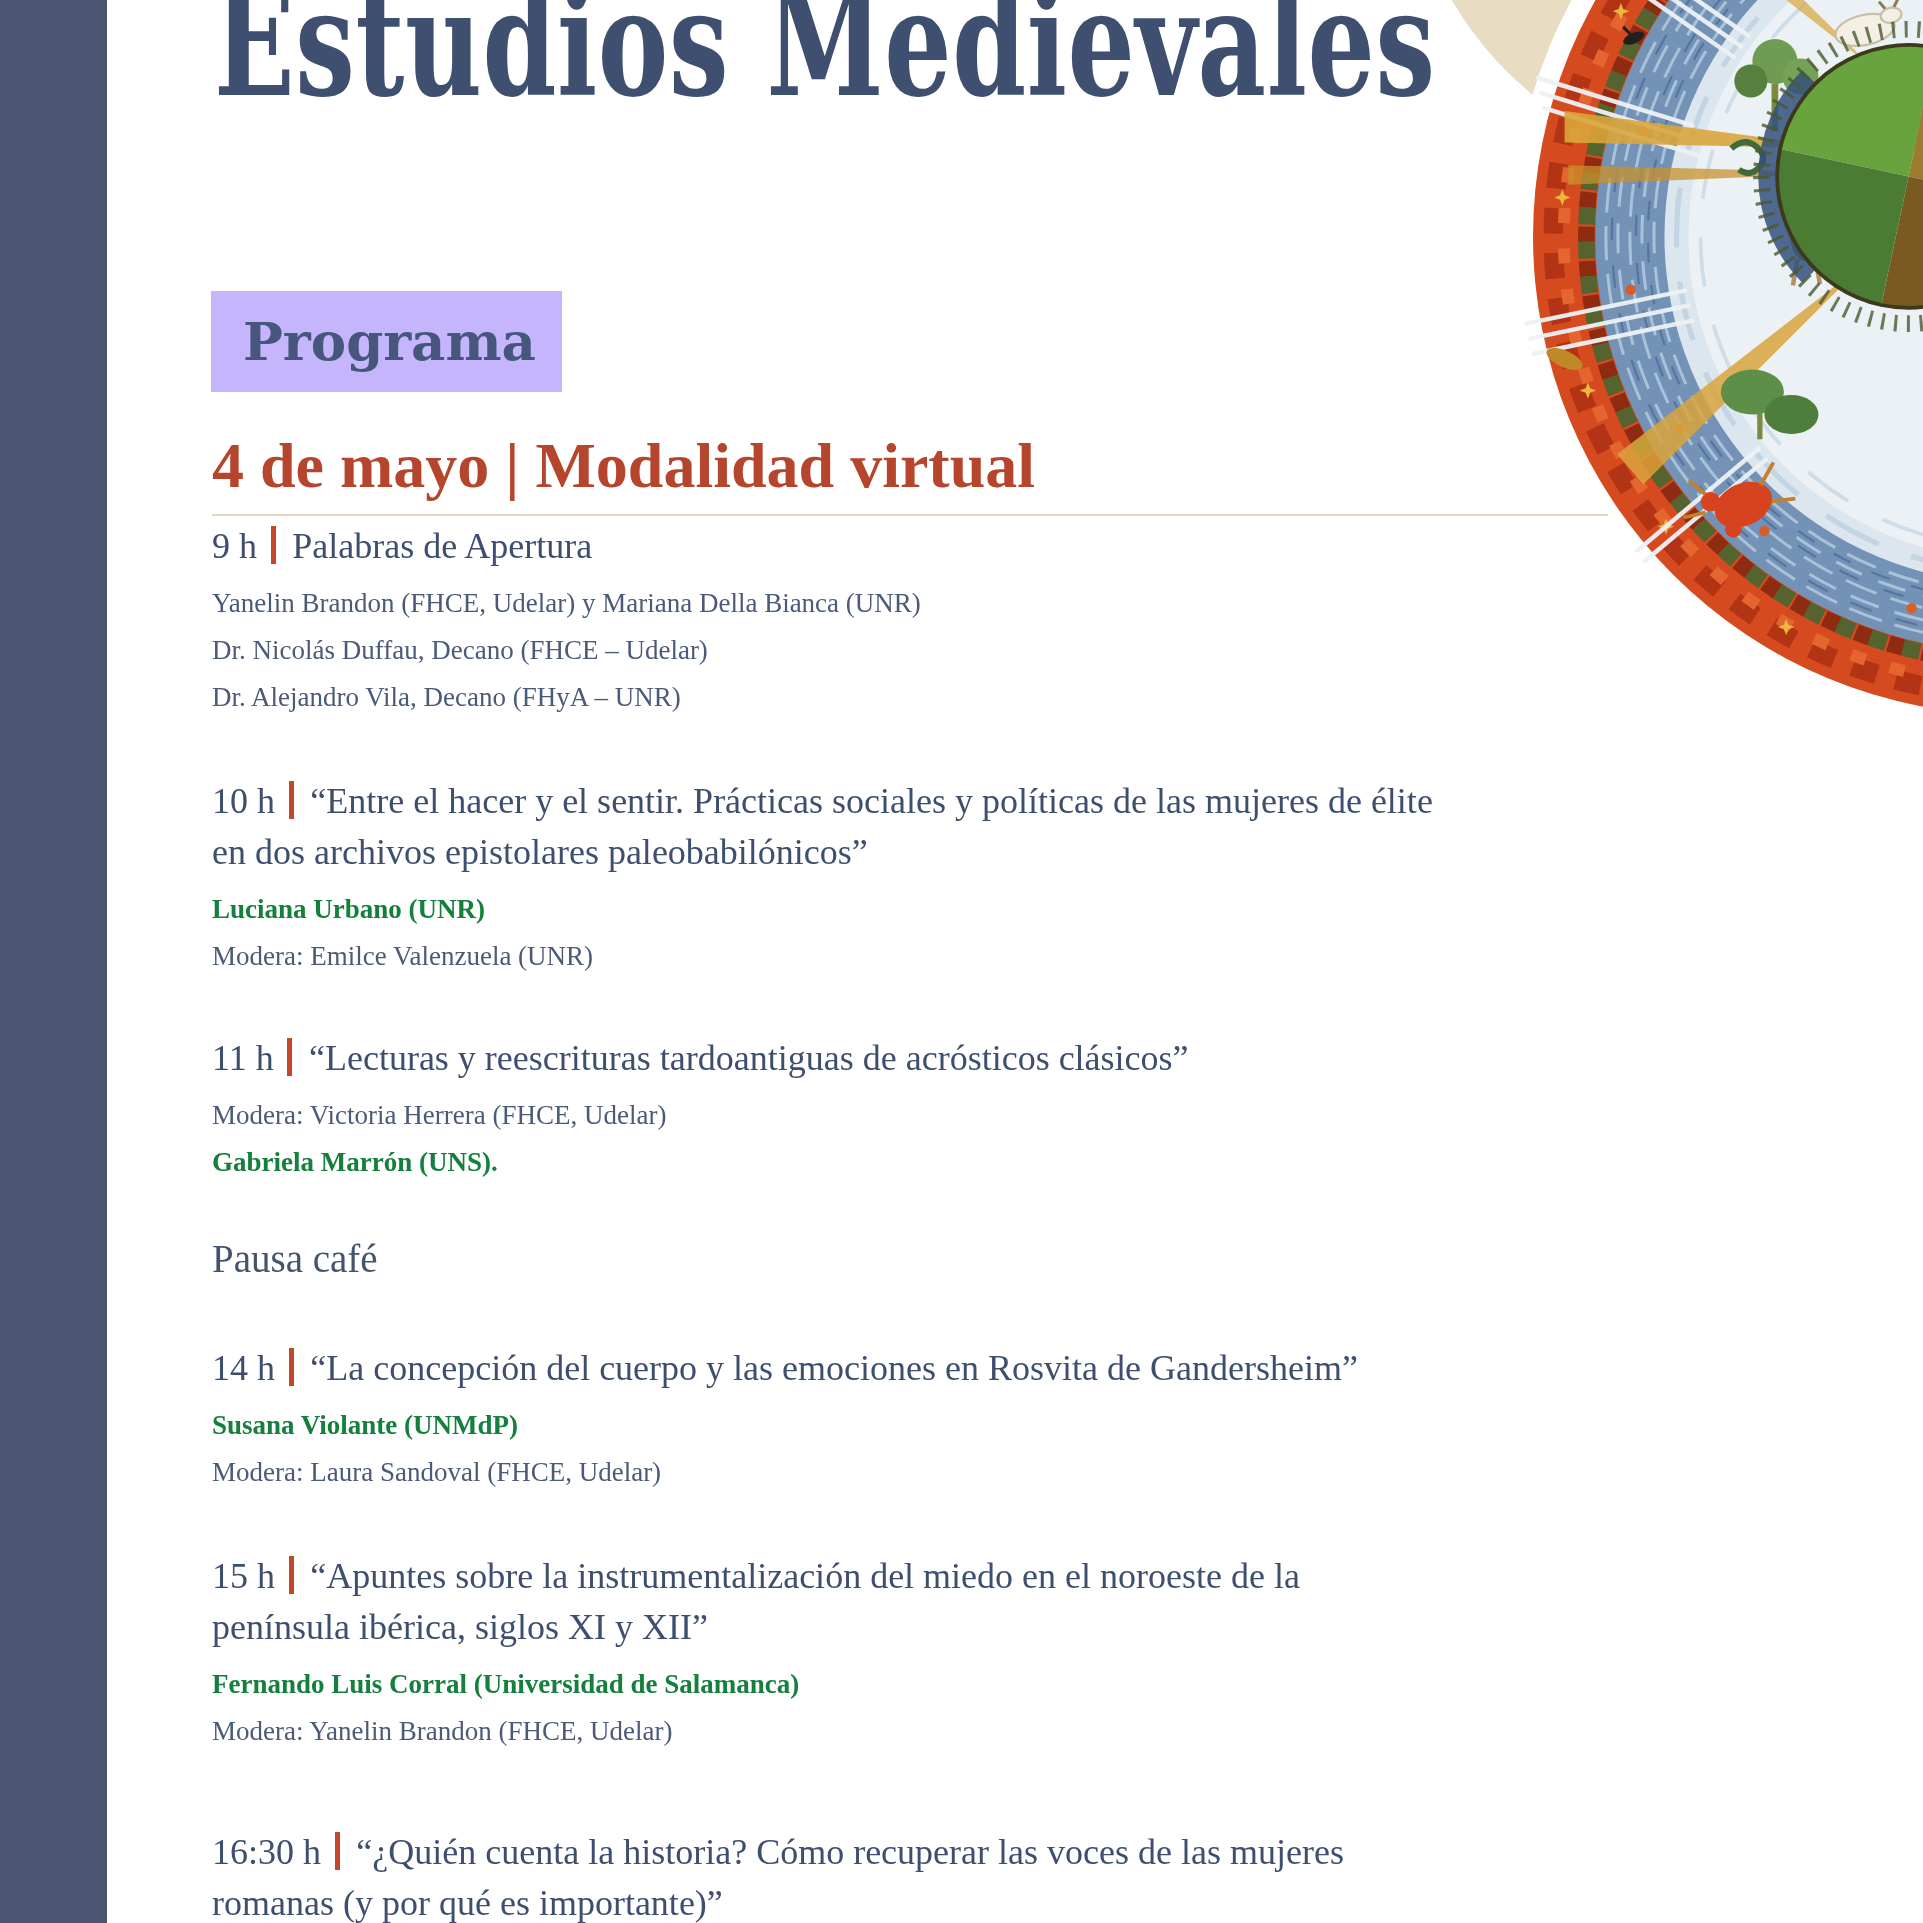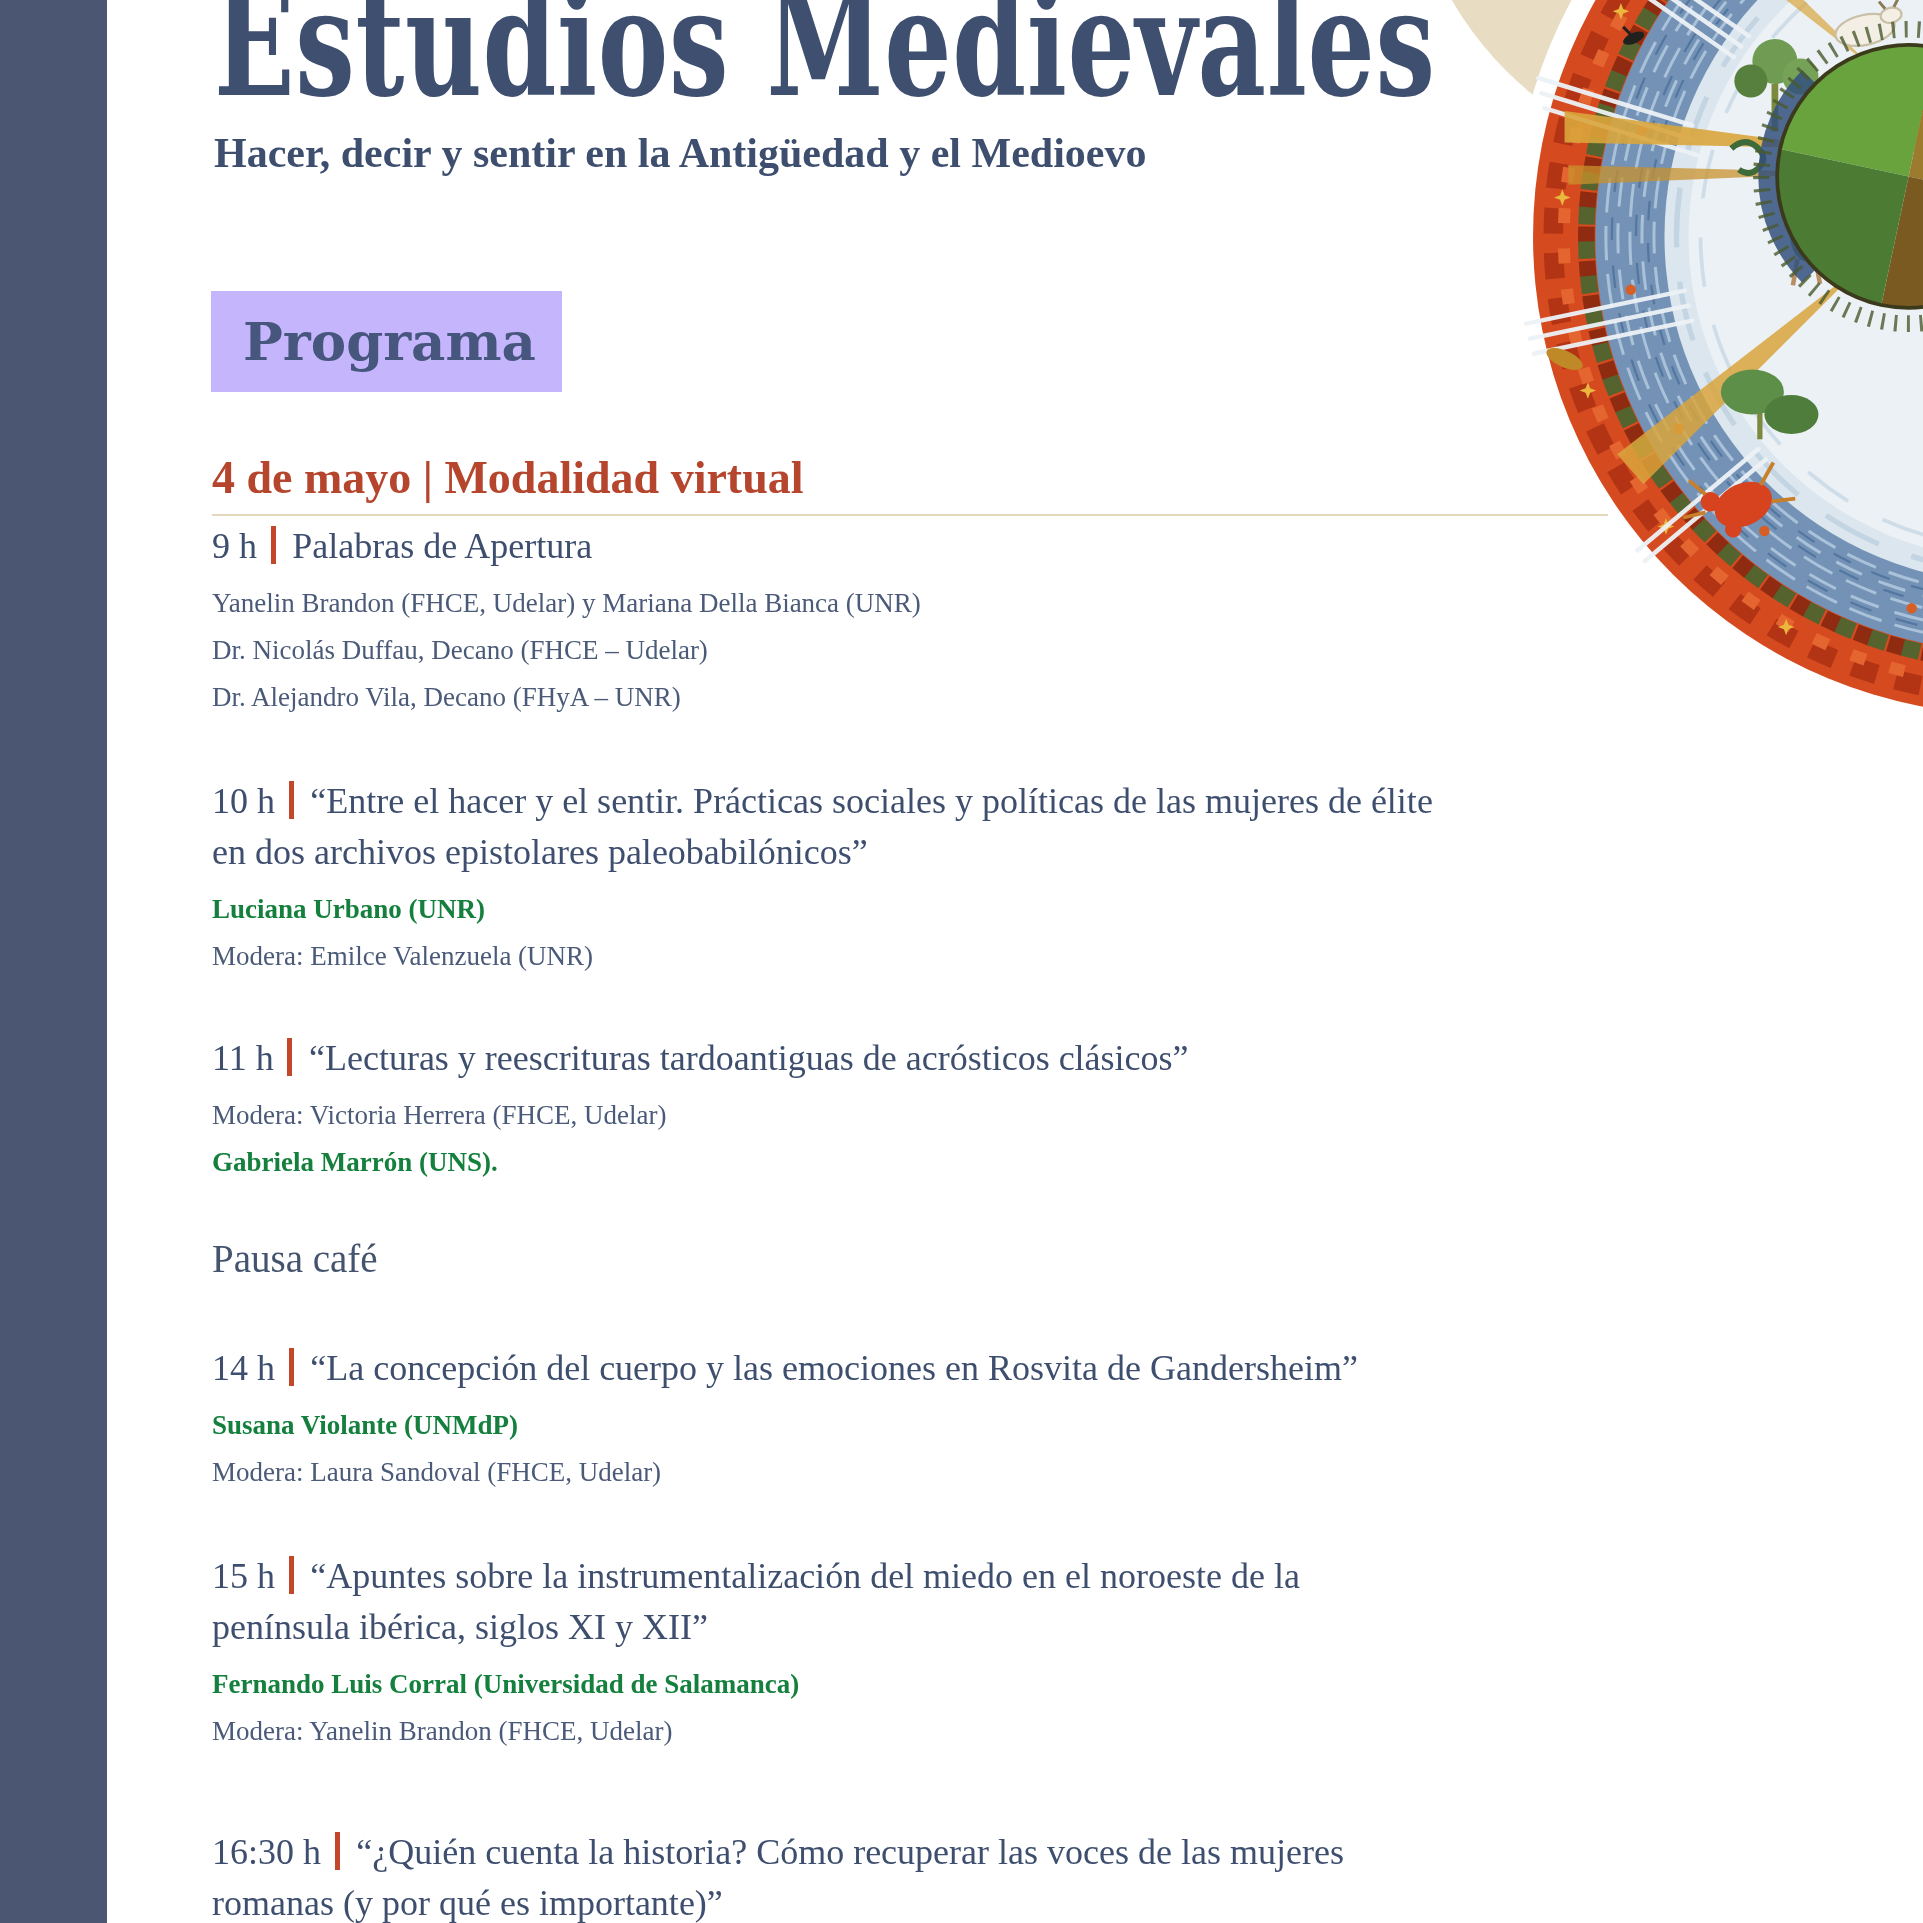"Hacer, decir y sentir en" p.subtitle { html: <p>Hacer, decir y sentir en la Antigüedad y el Medioevo</p> -> none }
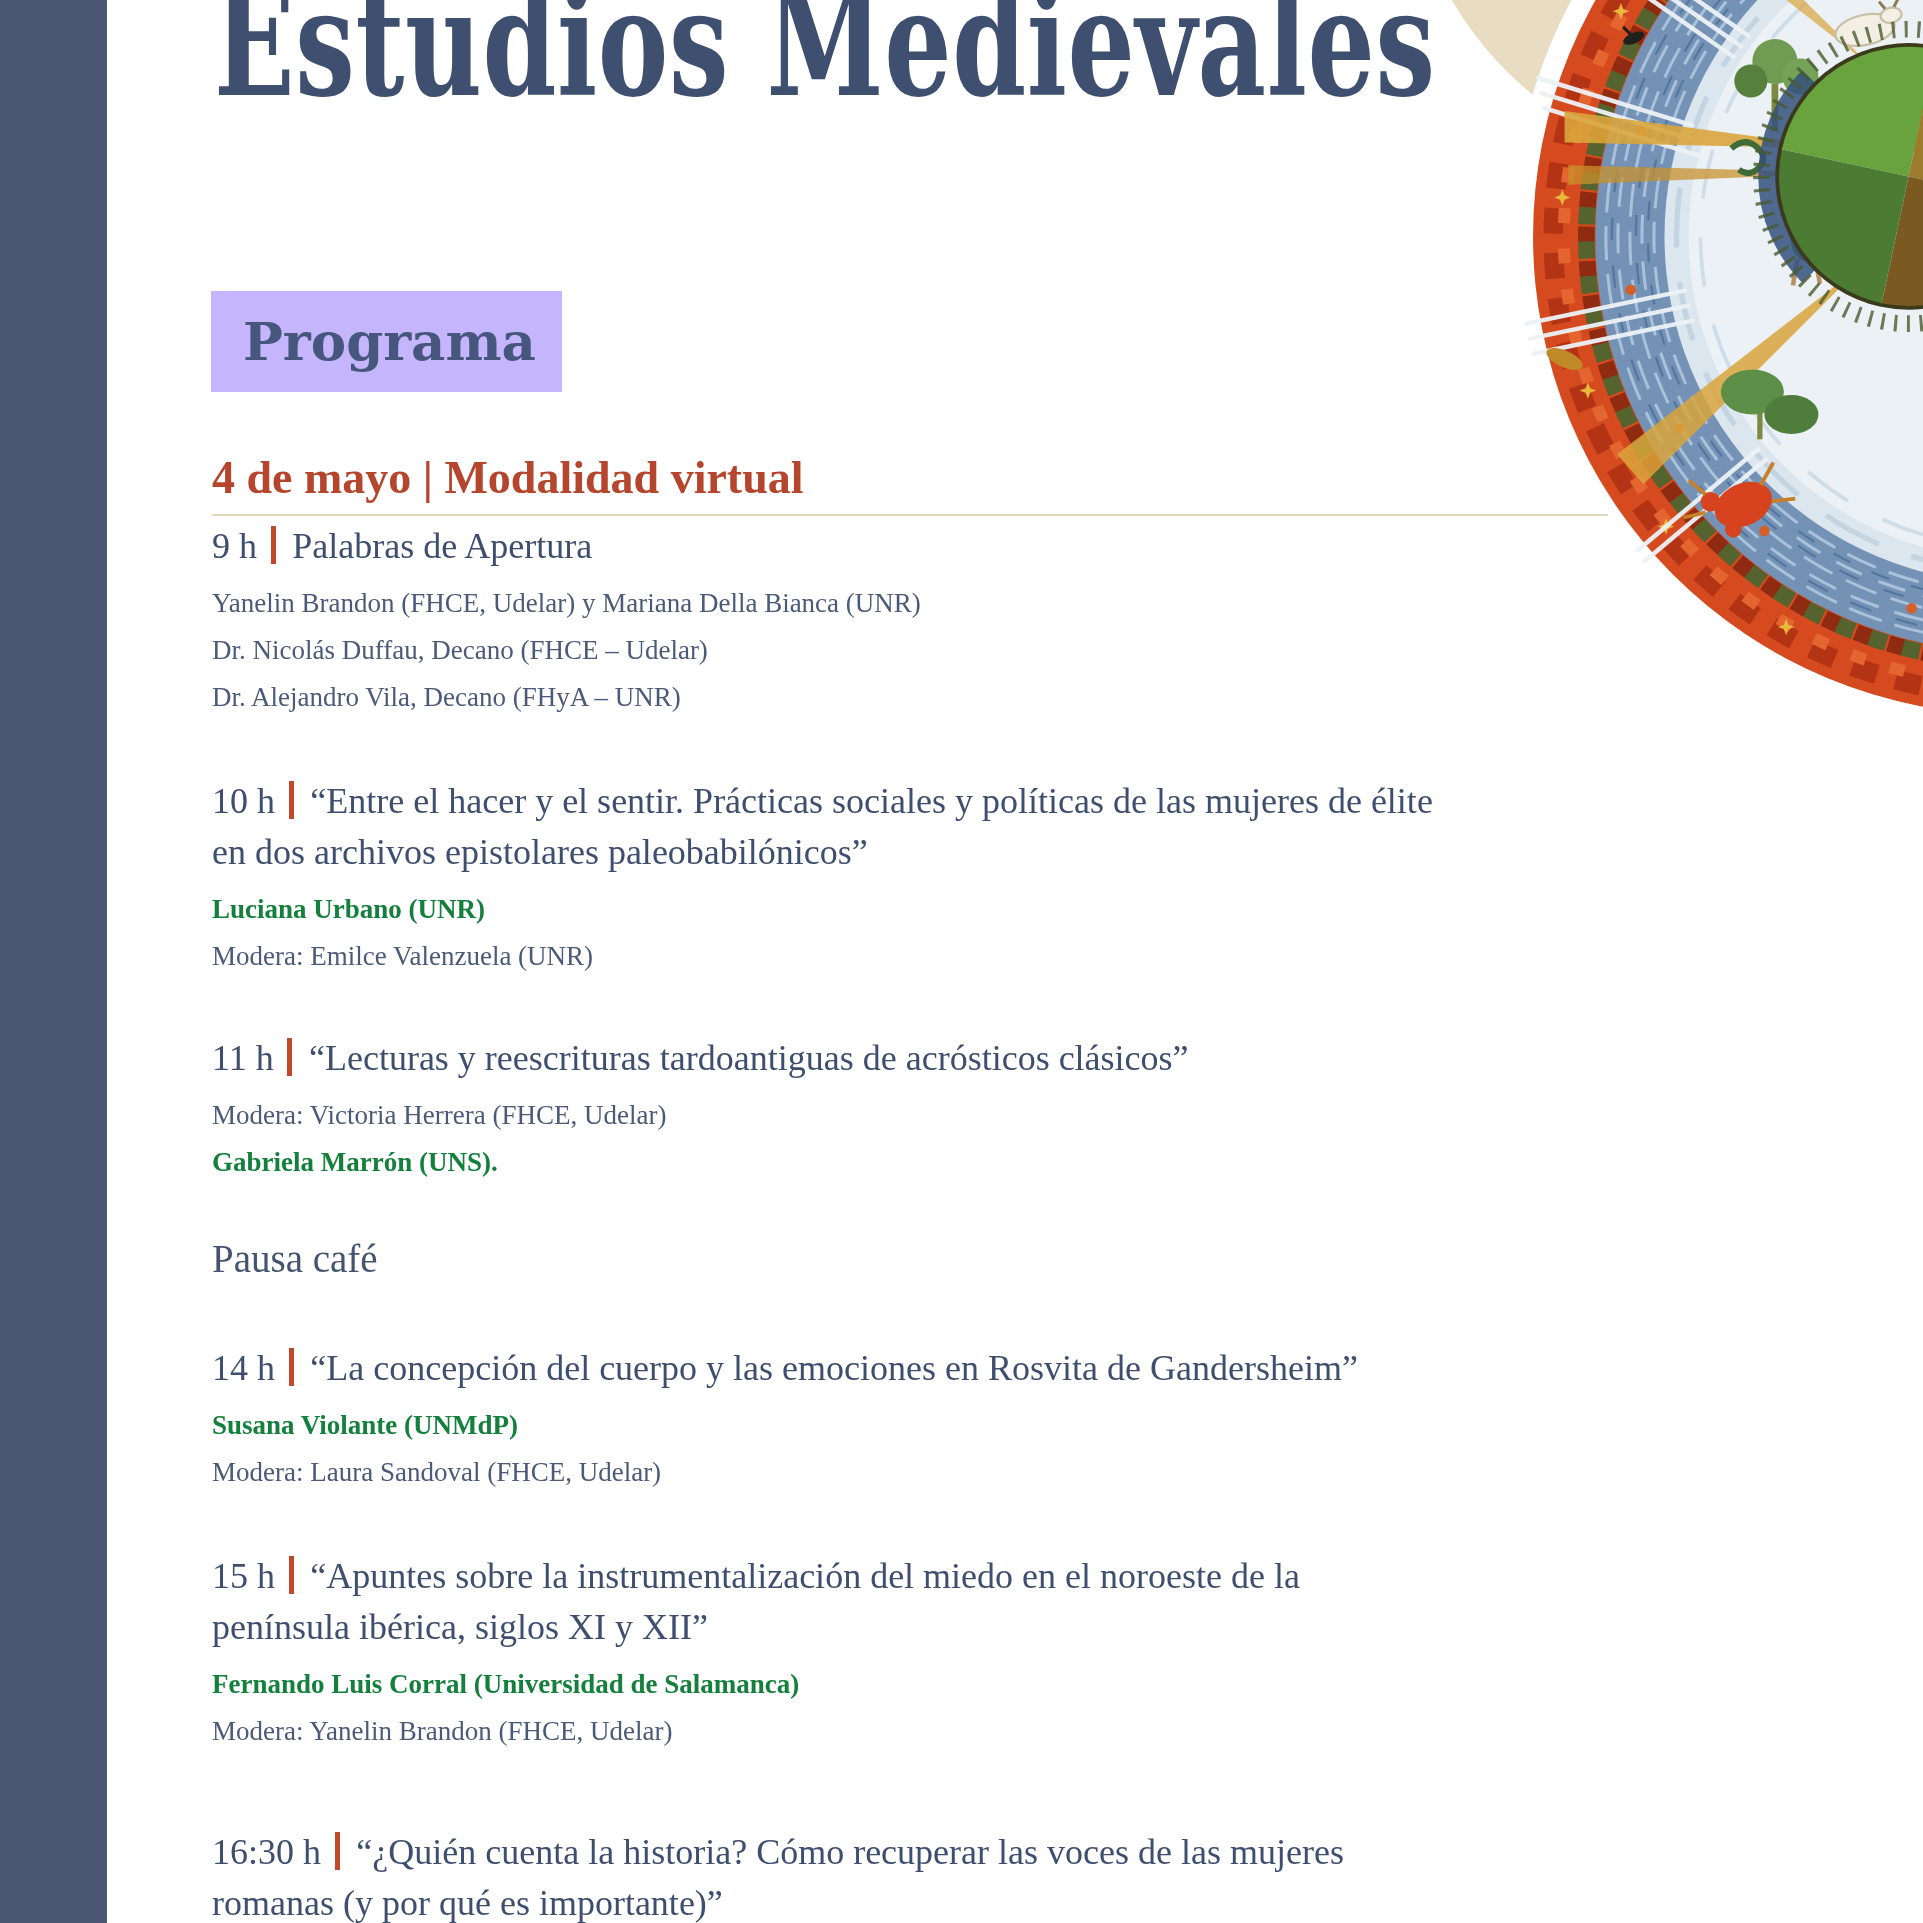"4 de mayo | Modalidad" .day-heading { font-size: 46px -> 64px; top: 448px -> 436px }
